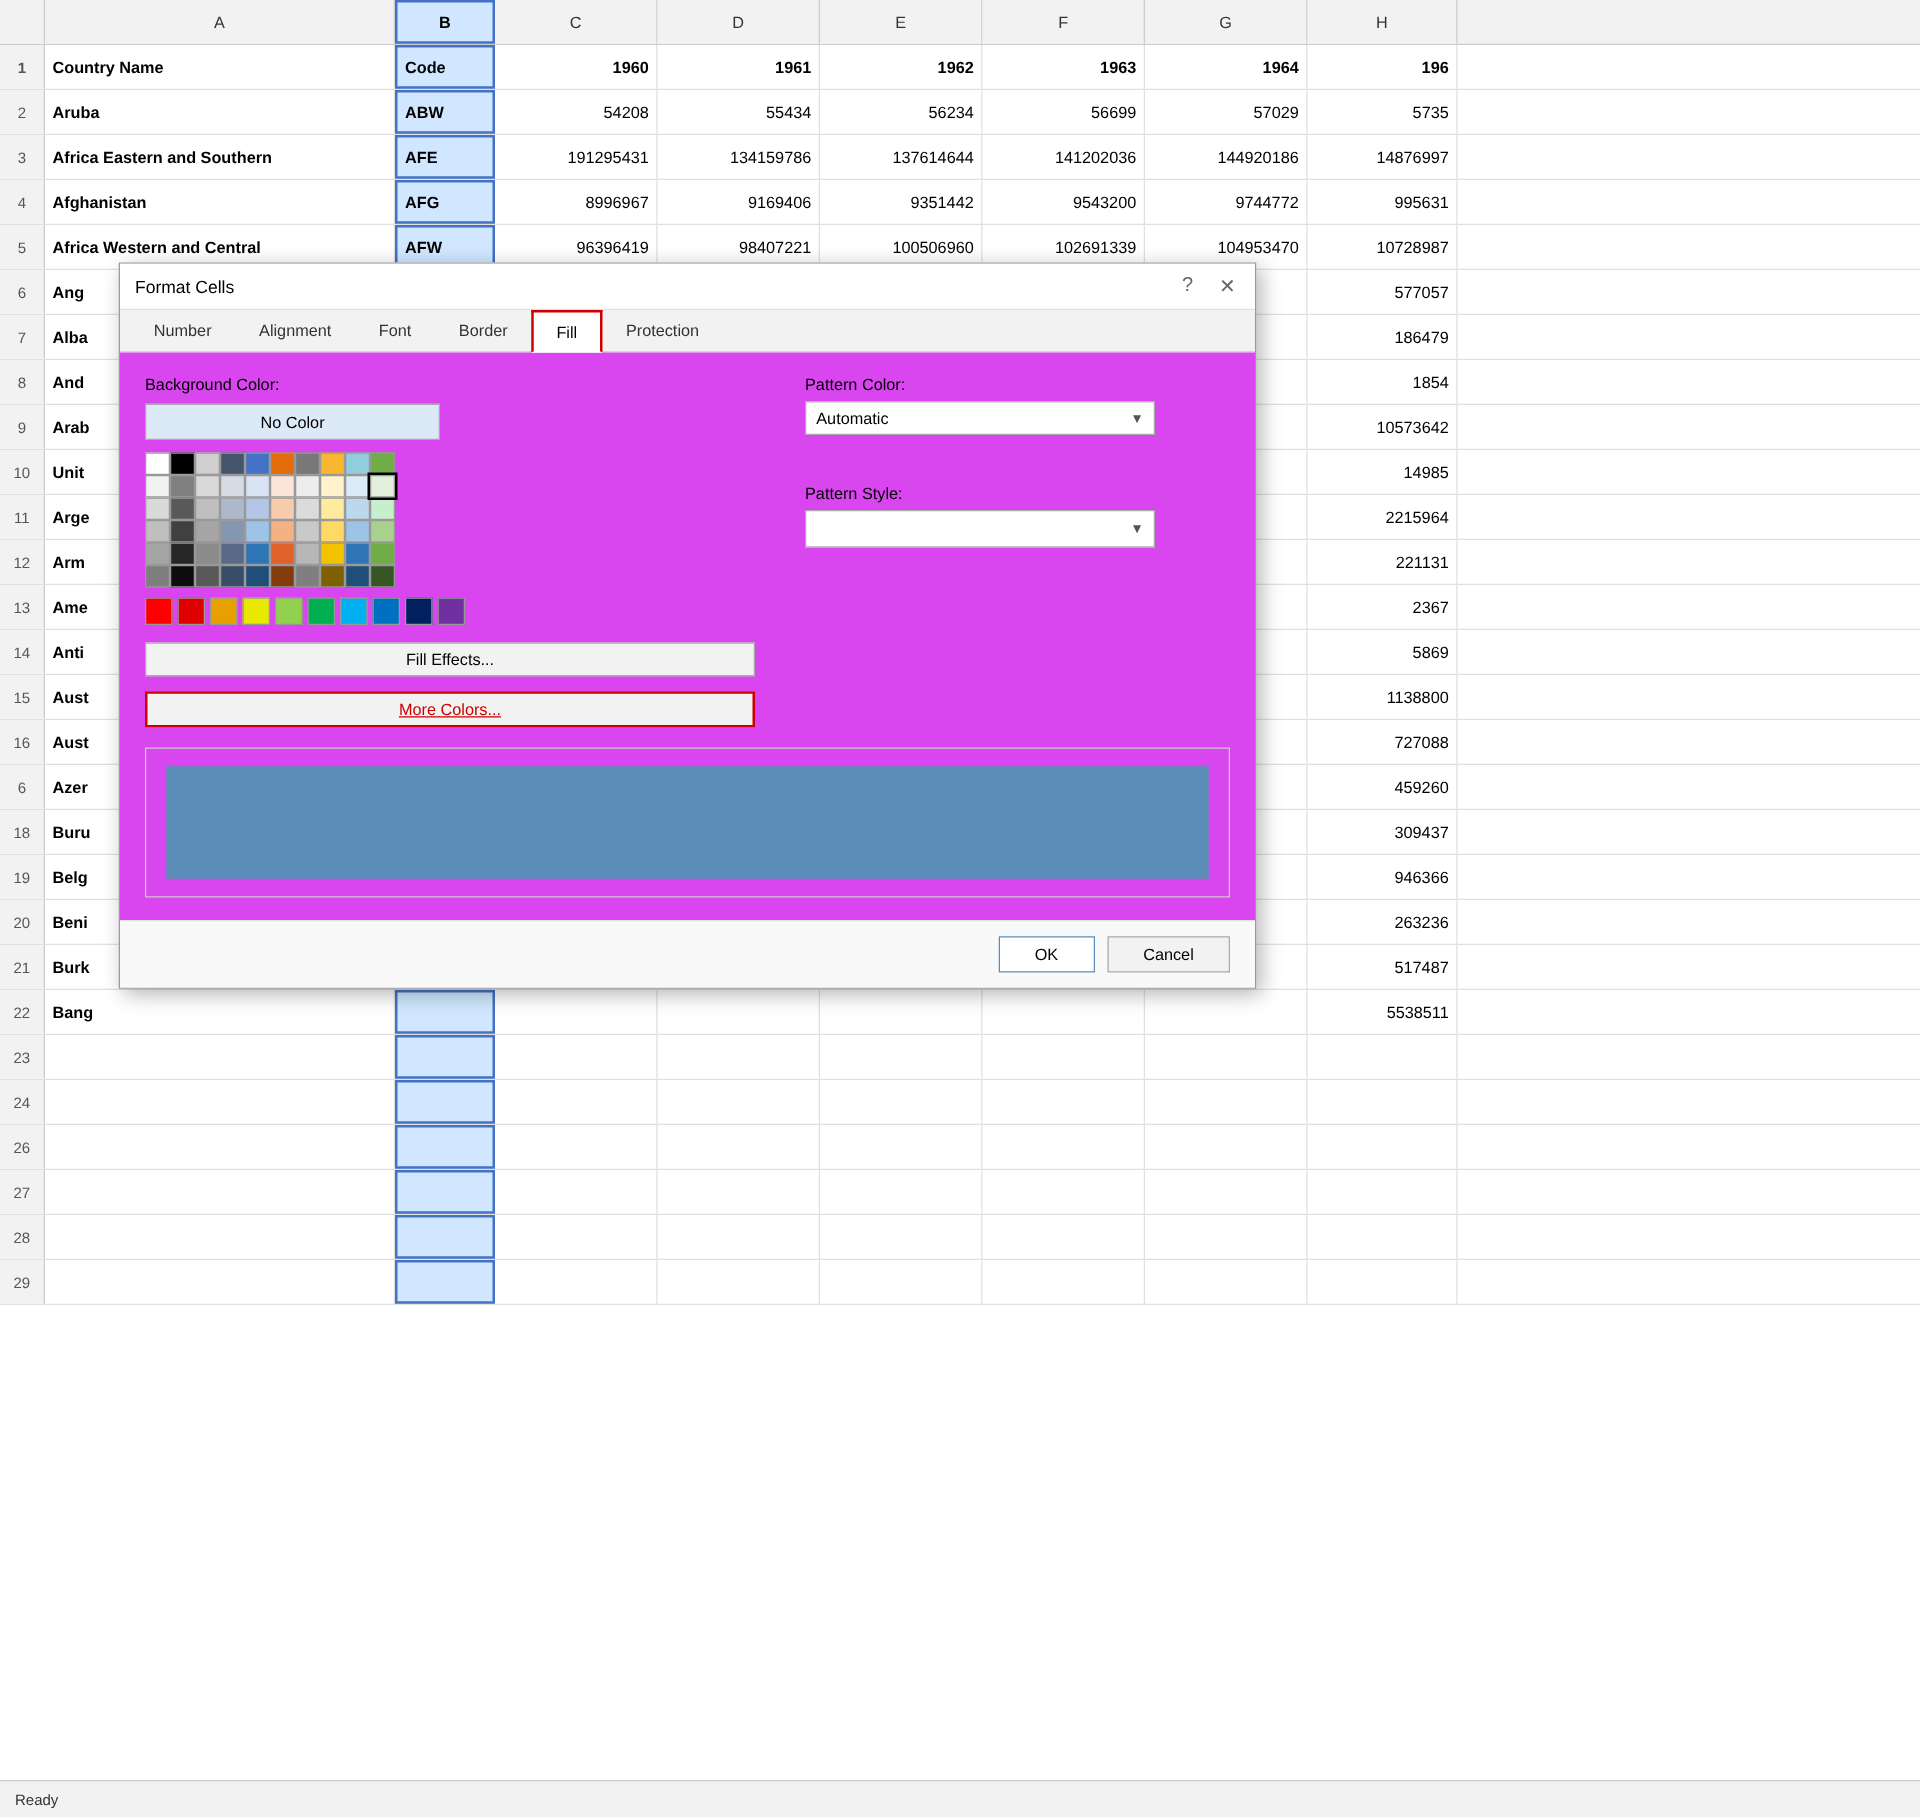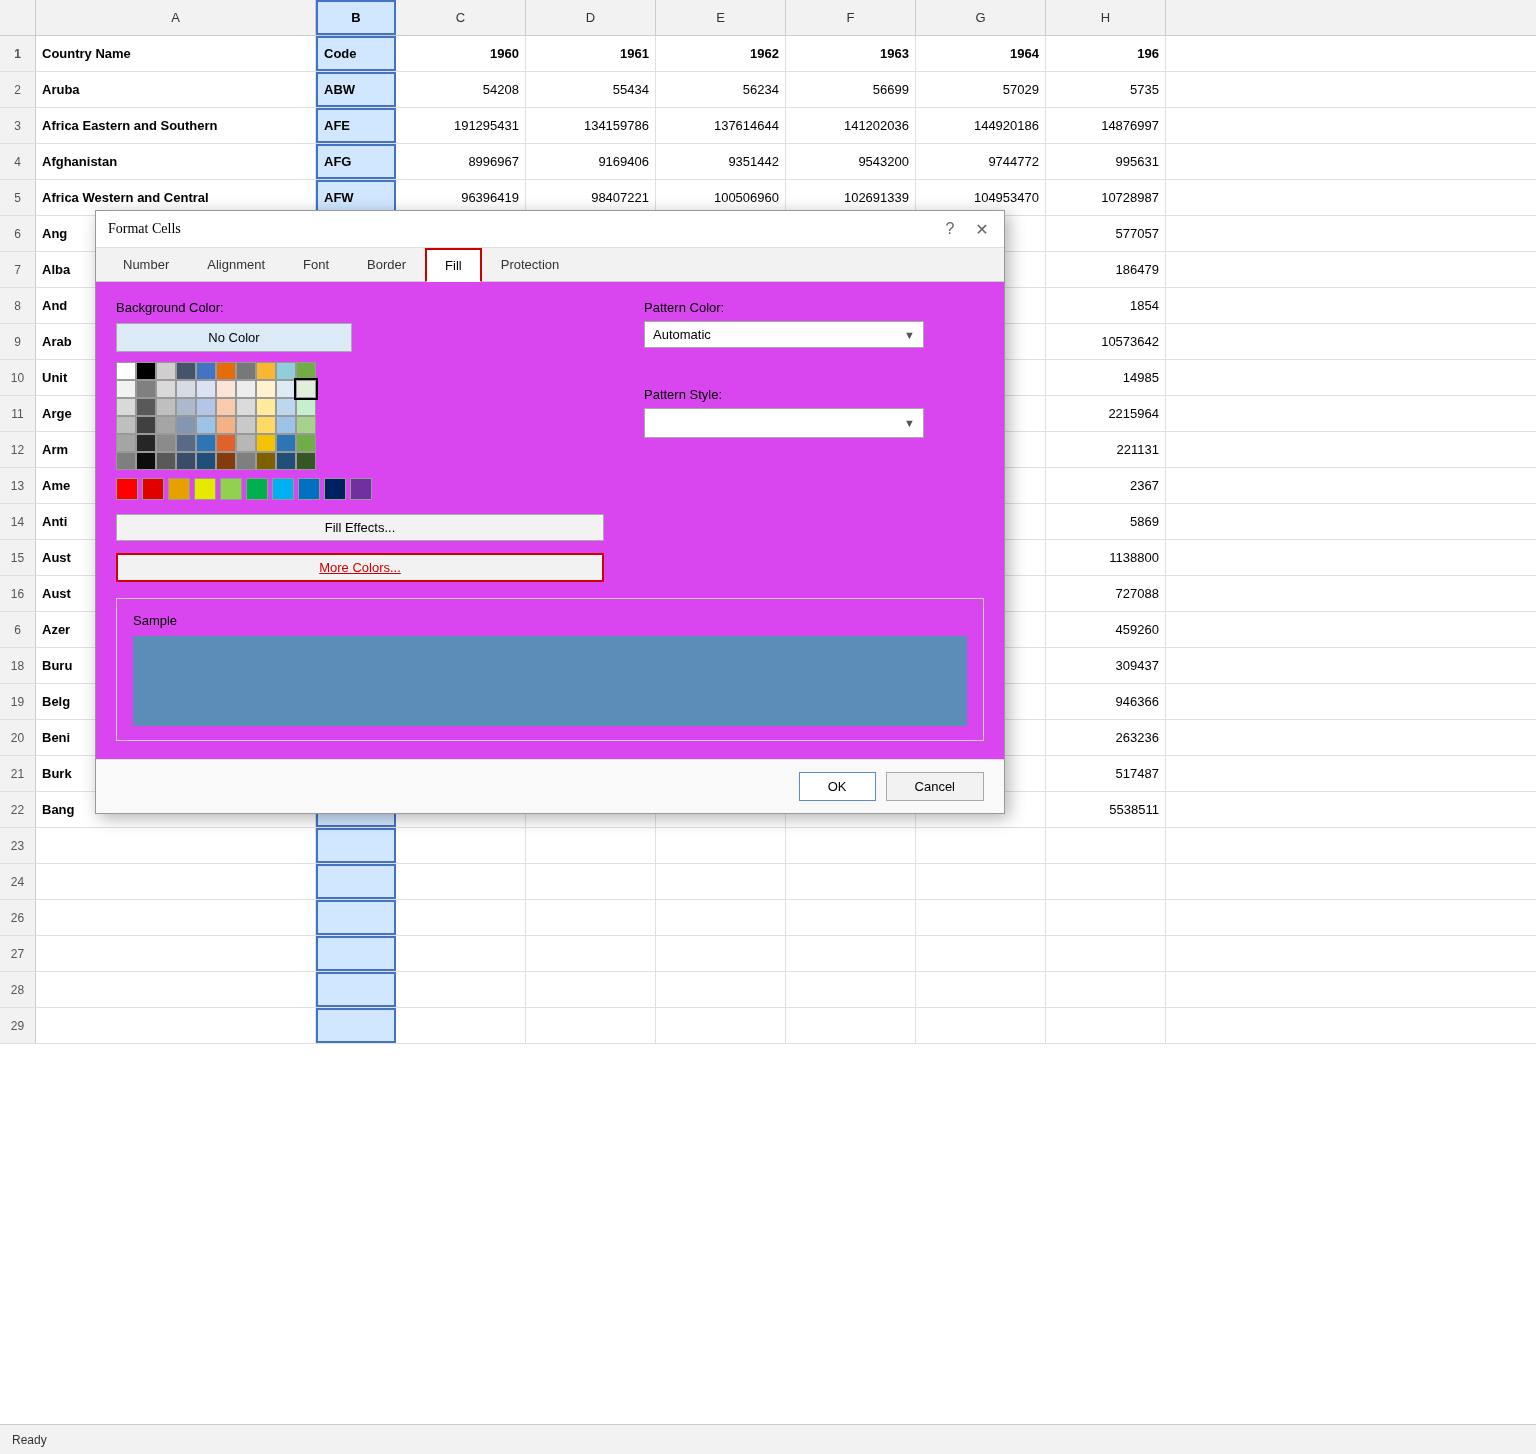"Format Cells" .dialog-title { font-family: Liberation Serif, serif -> none }
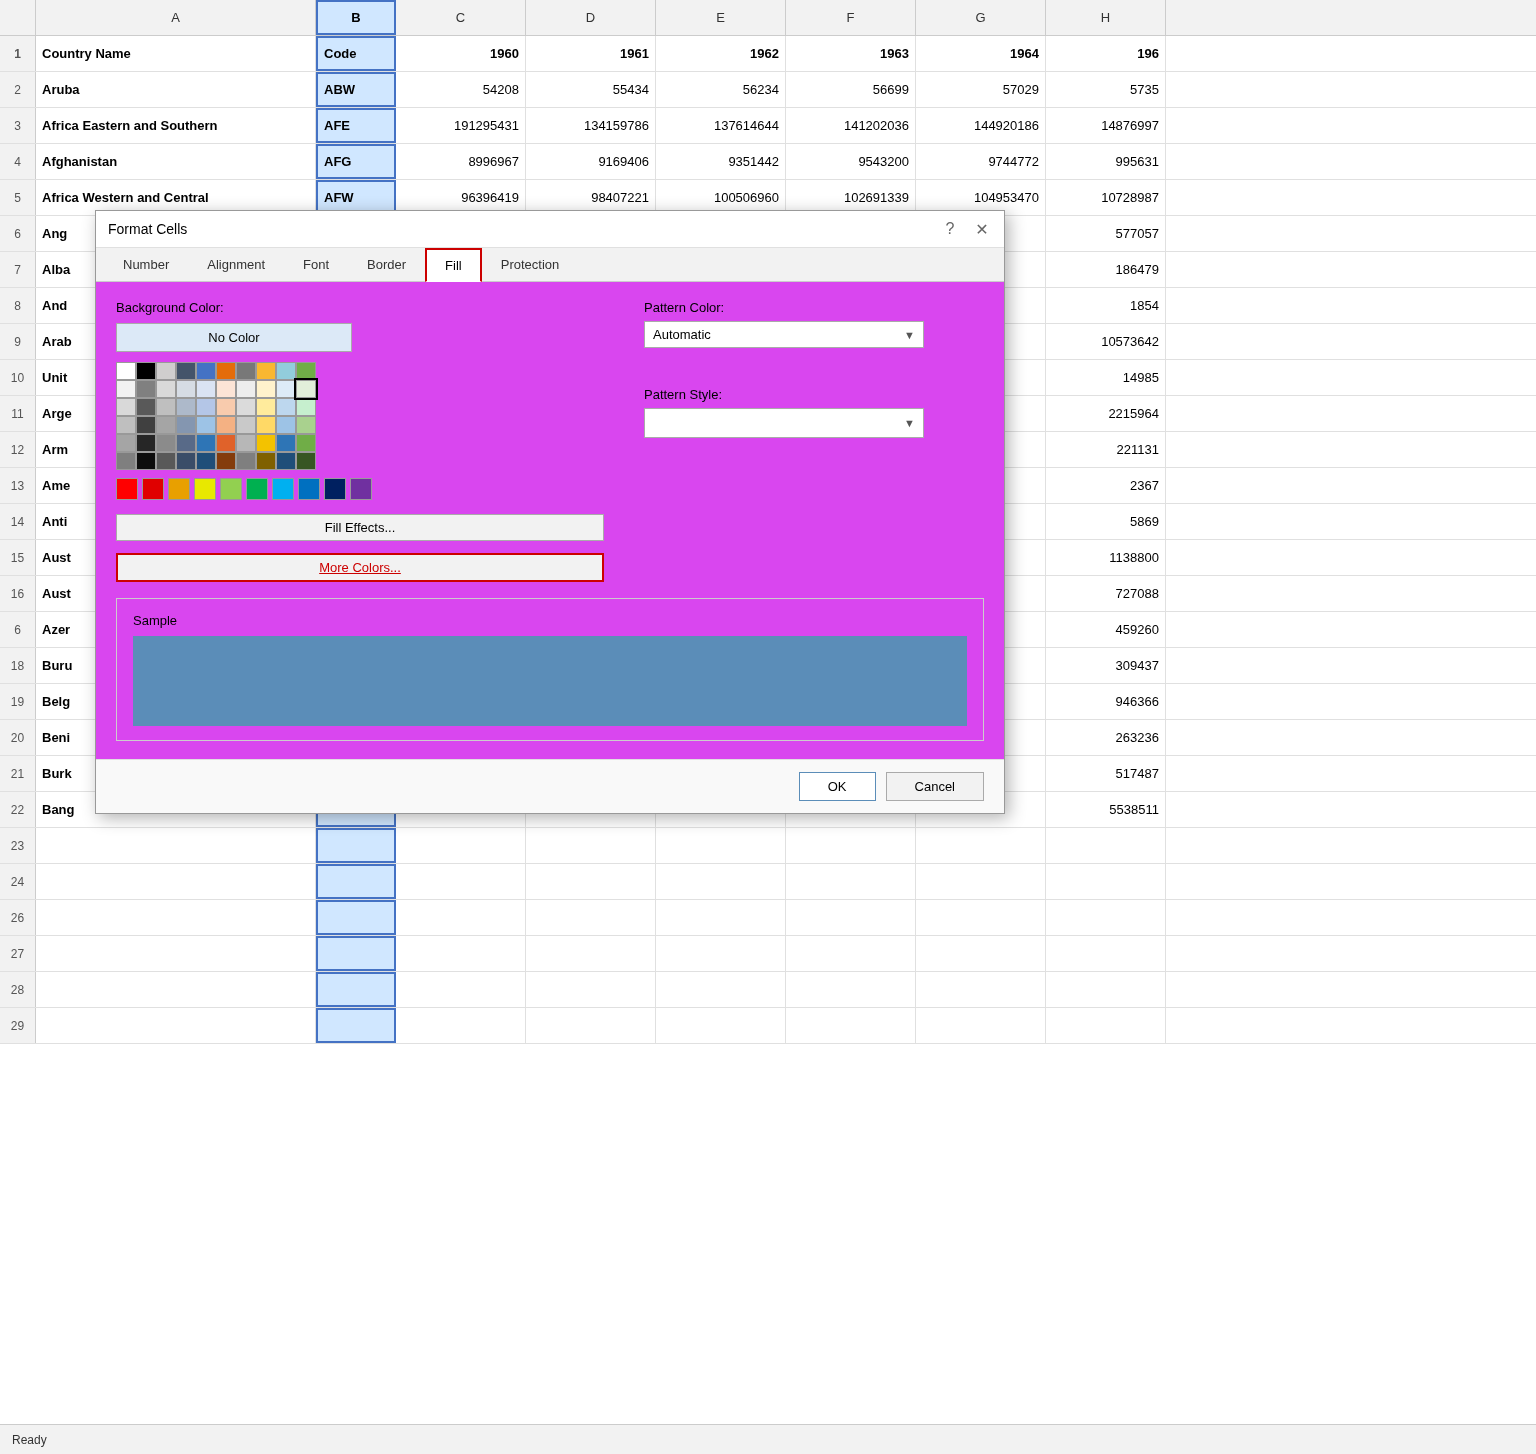"Sample" div.sample-label { html: <div>Sample</div> -> none }
